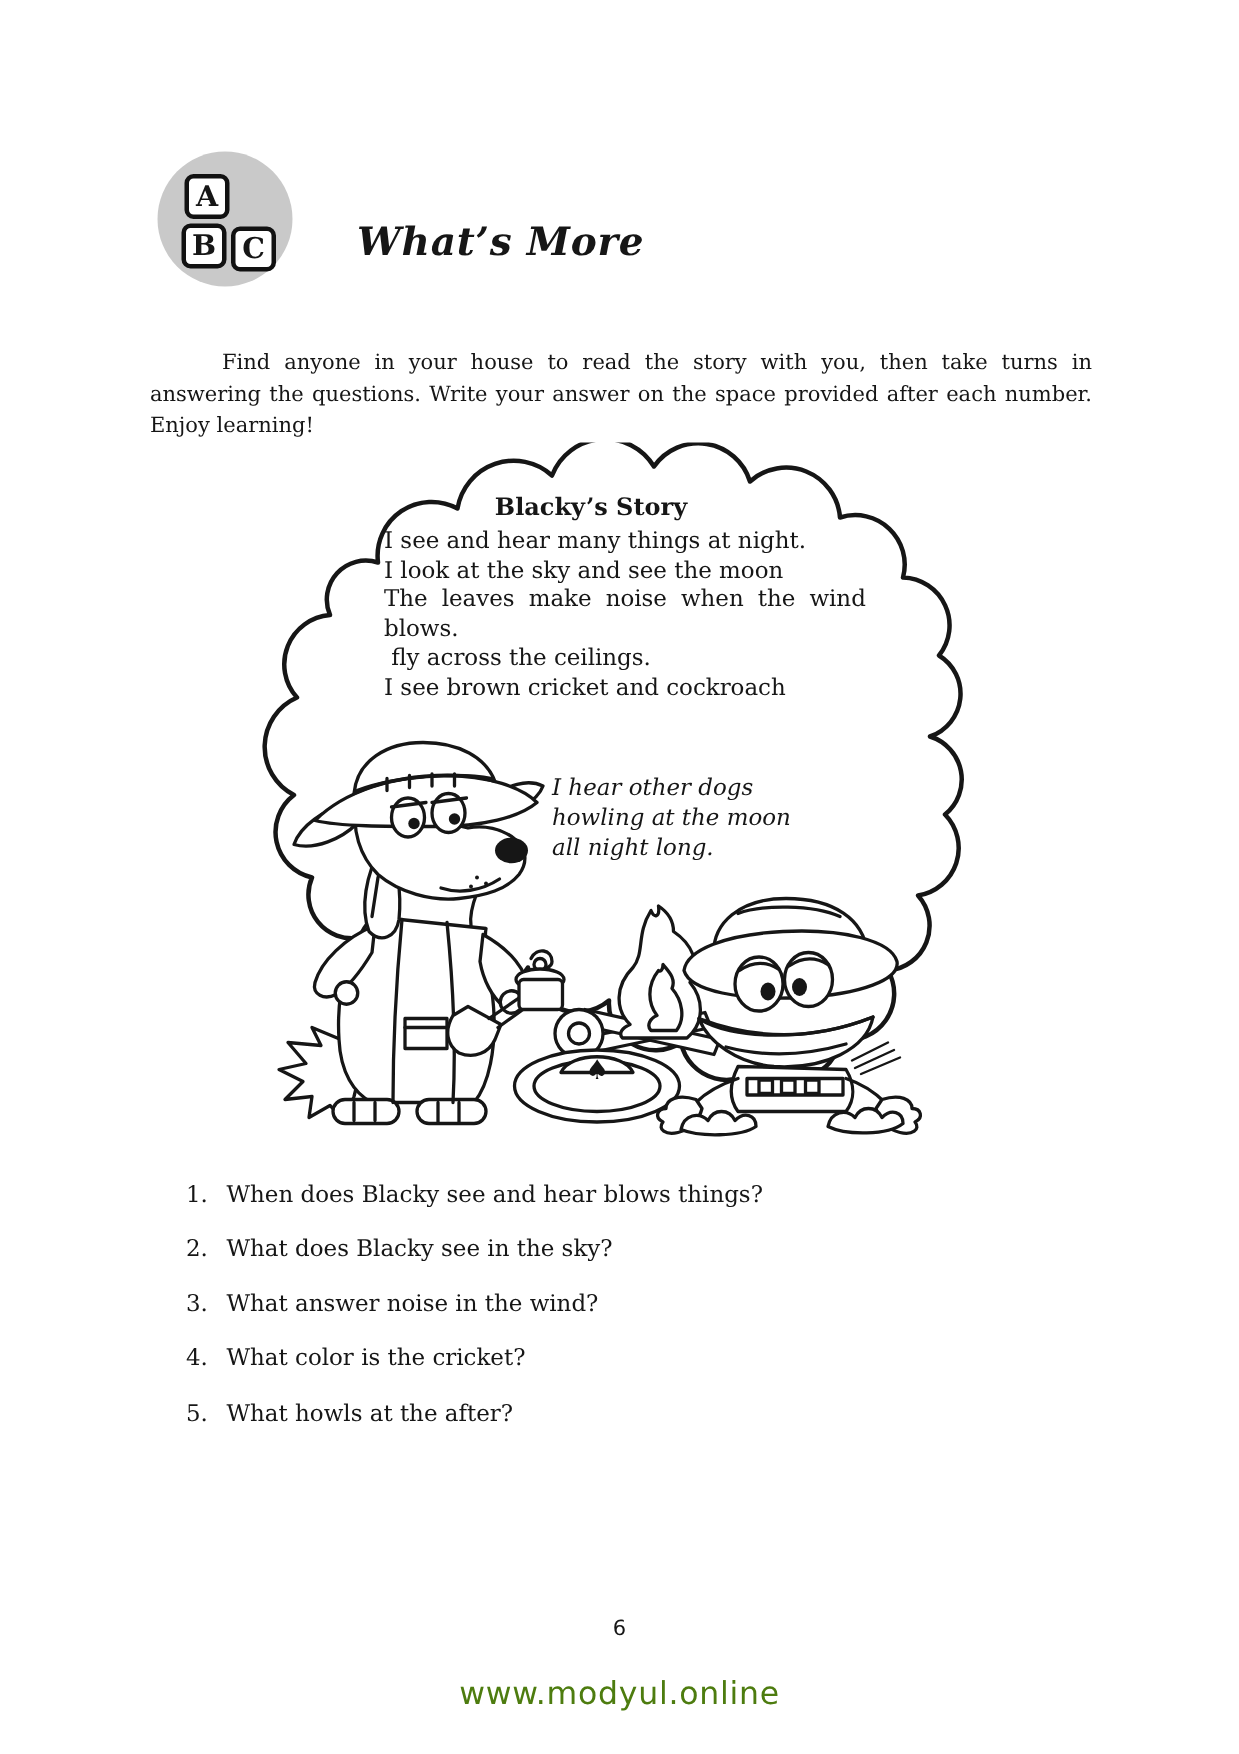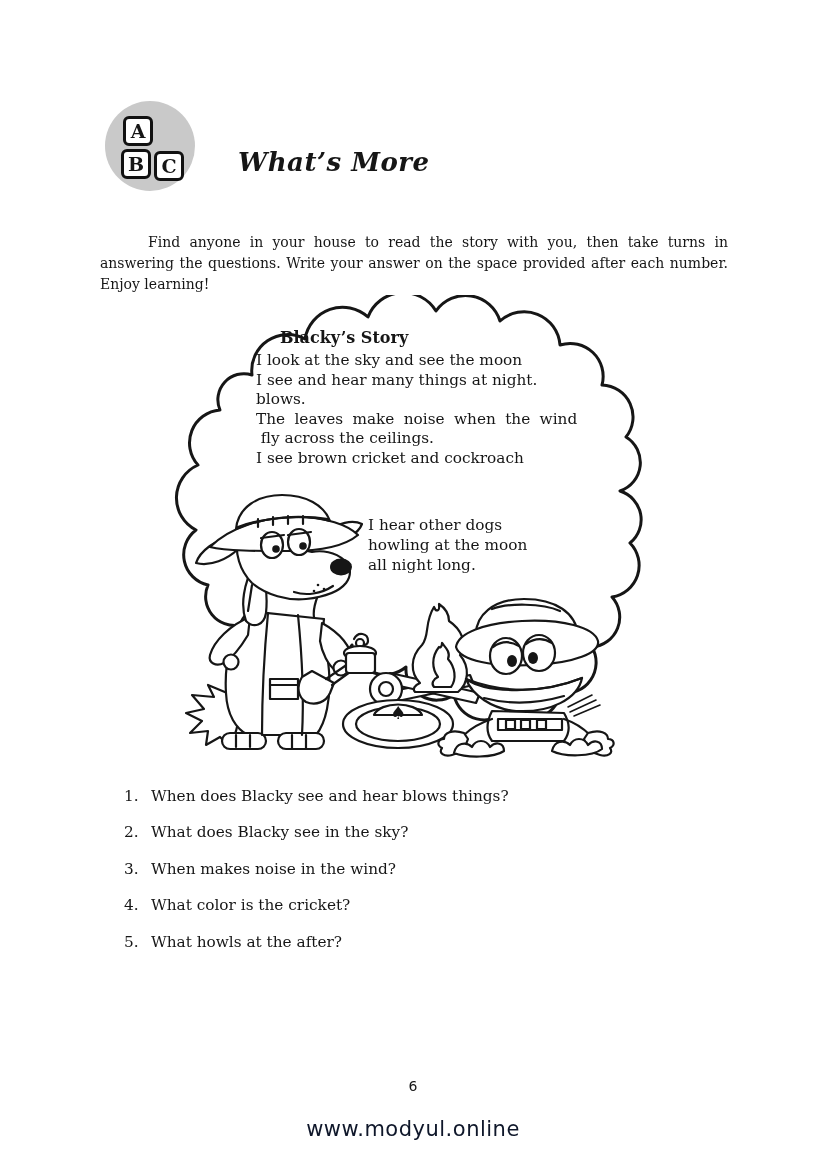"Blacky’s Story" .story-title { left: 140px -> 124px; text-align: left -> center }
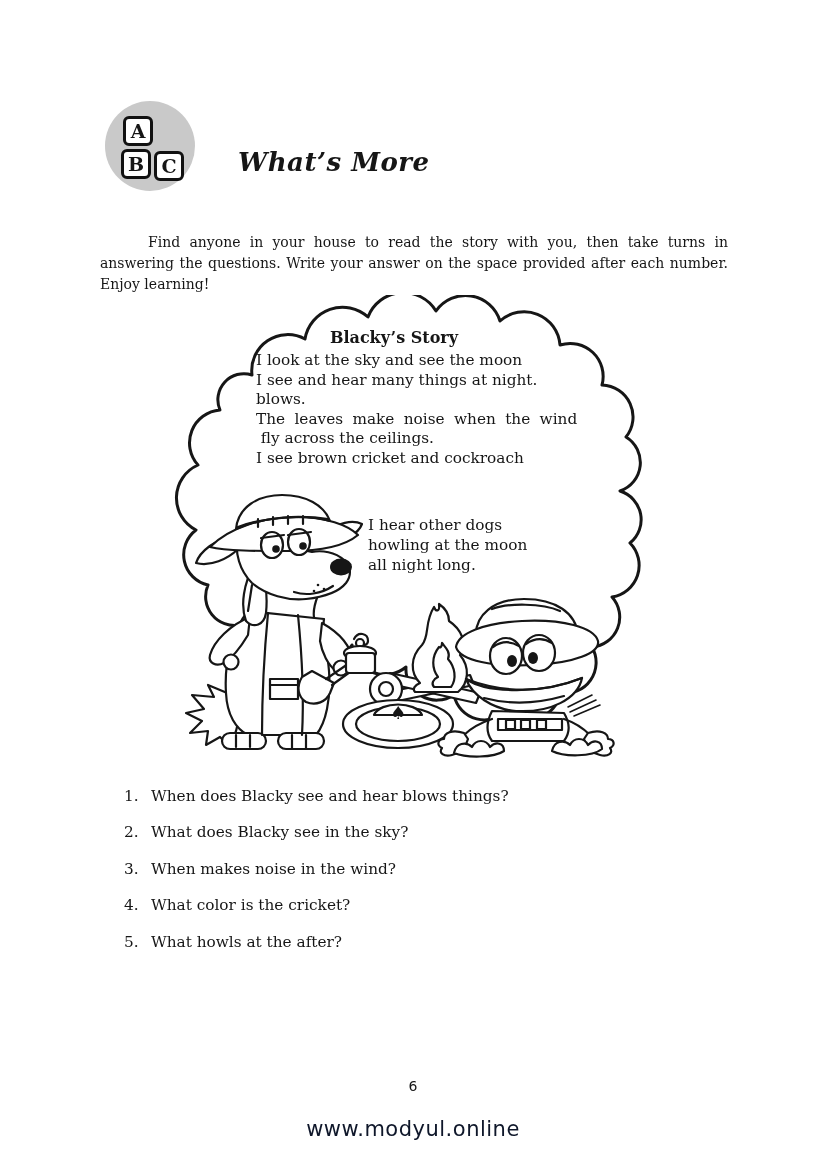"I look at the sky" div.sline { order: before "I see and hear many" -> after "I see and hear many" }
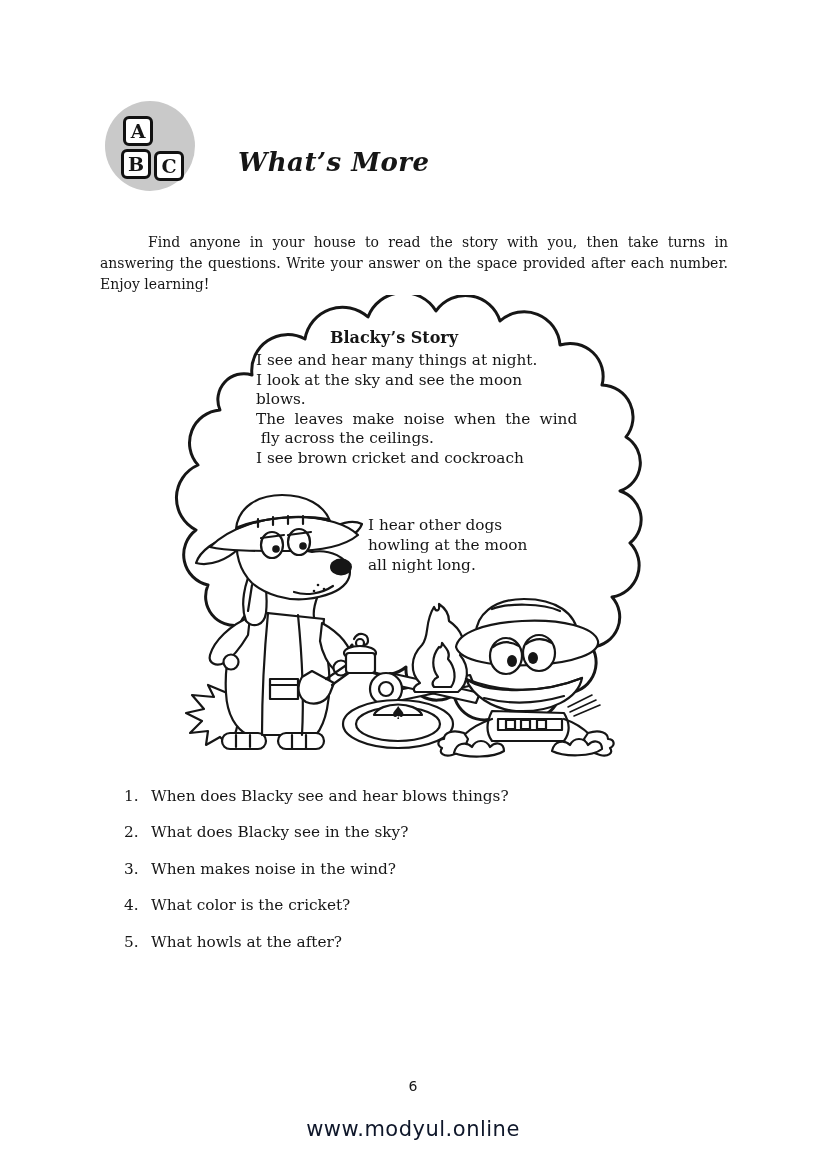"blows." div.sline { order: before "The leaves make noise when" -> after "The leaves make noise when" }
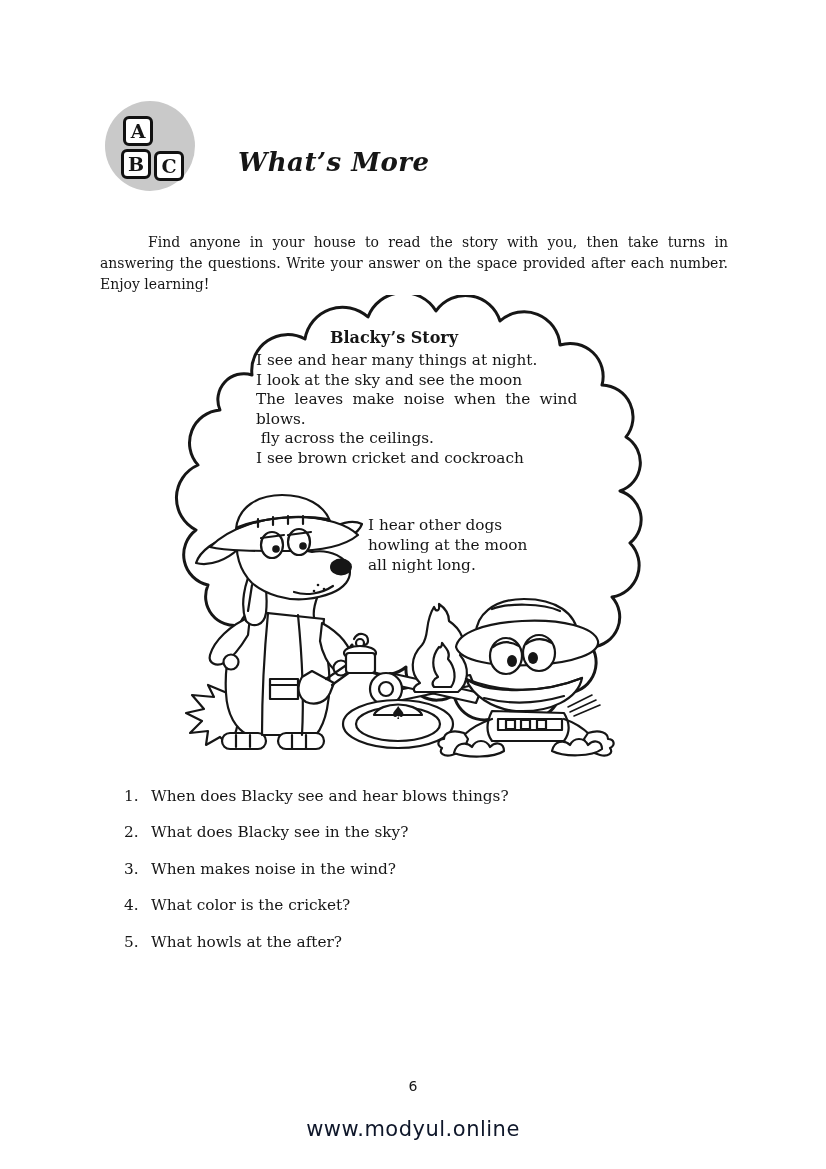"I hear other dogs" .story-caption { font-style: none -> italic }
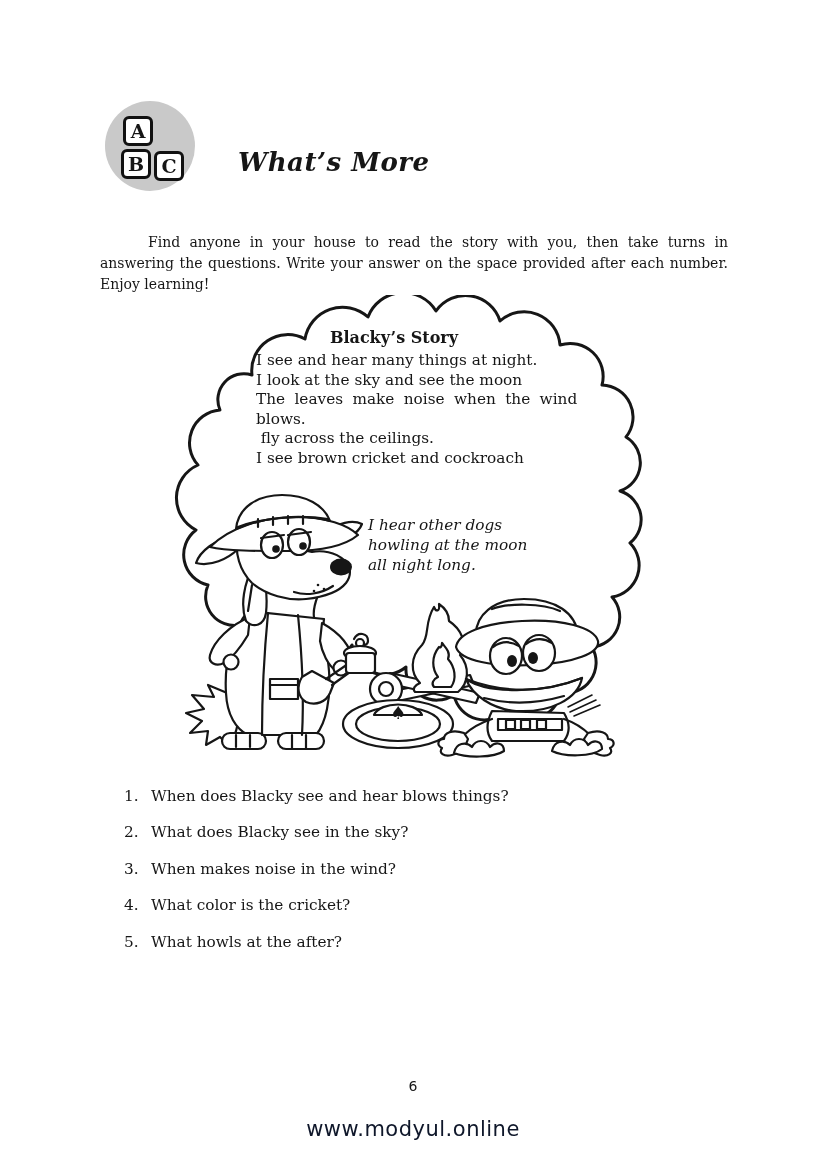"When makes noise in the" span.qtext { text: When makes -> What answer }
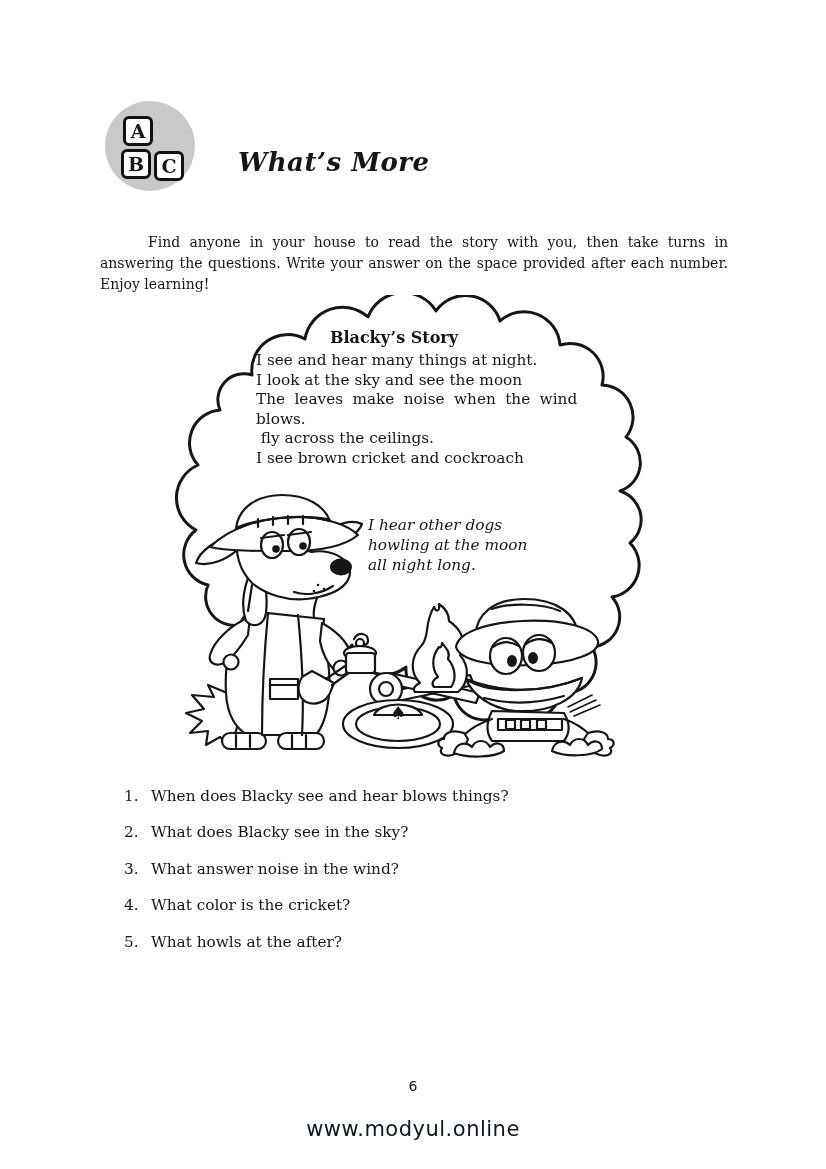"www.modyul.online" .watermark { color: #0f172a -> #4d7c0f }
